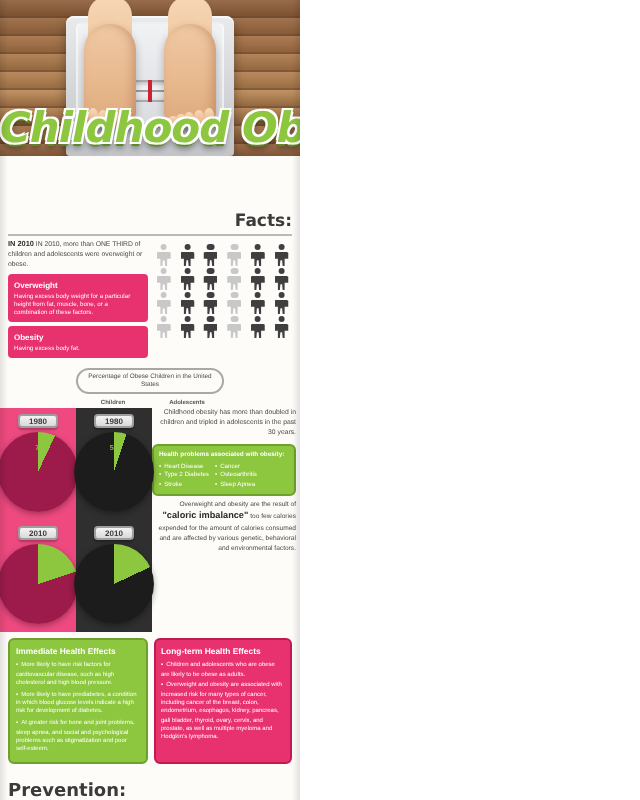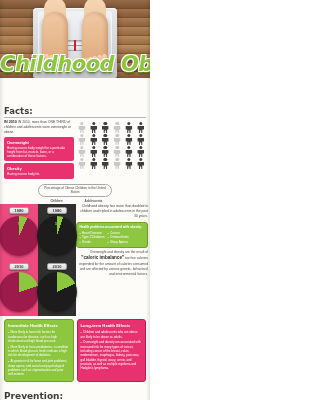"Facts:" .section-head { text-align: none -> right }
